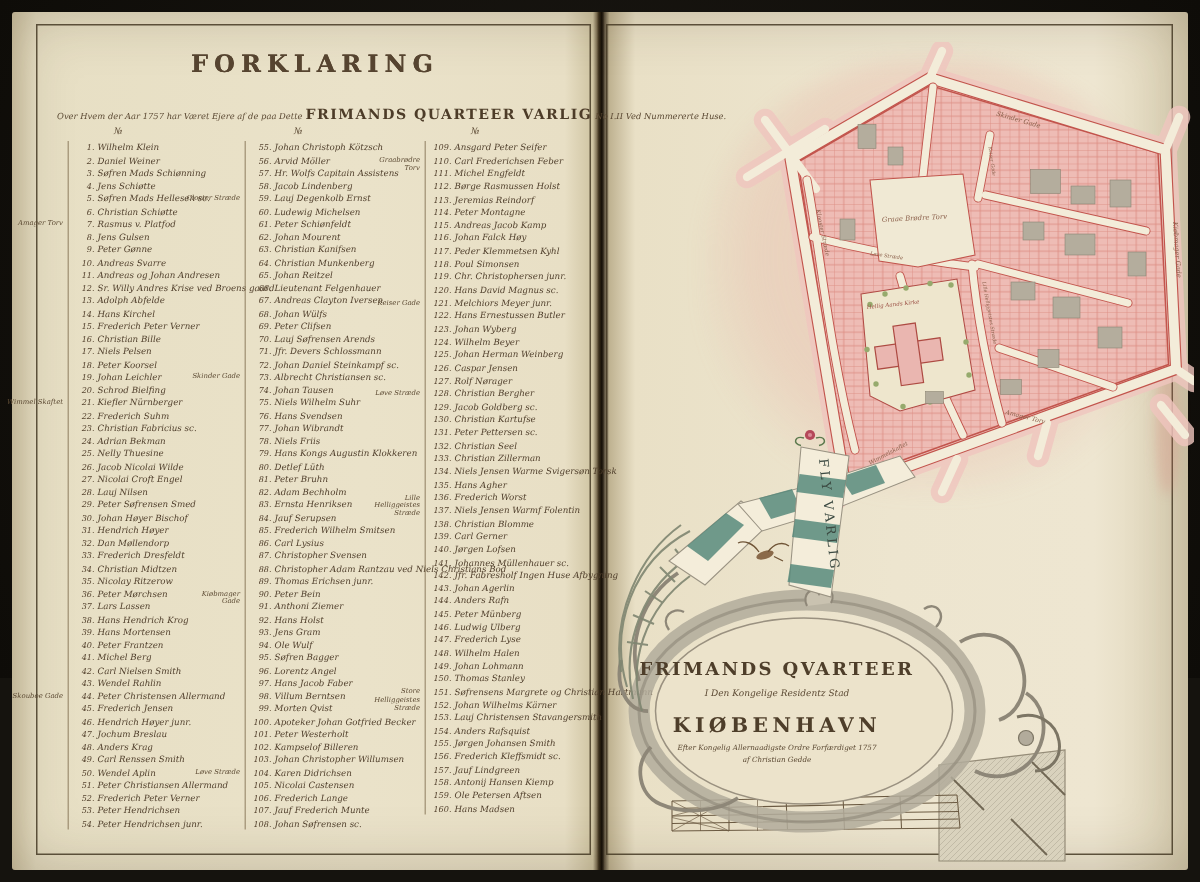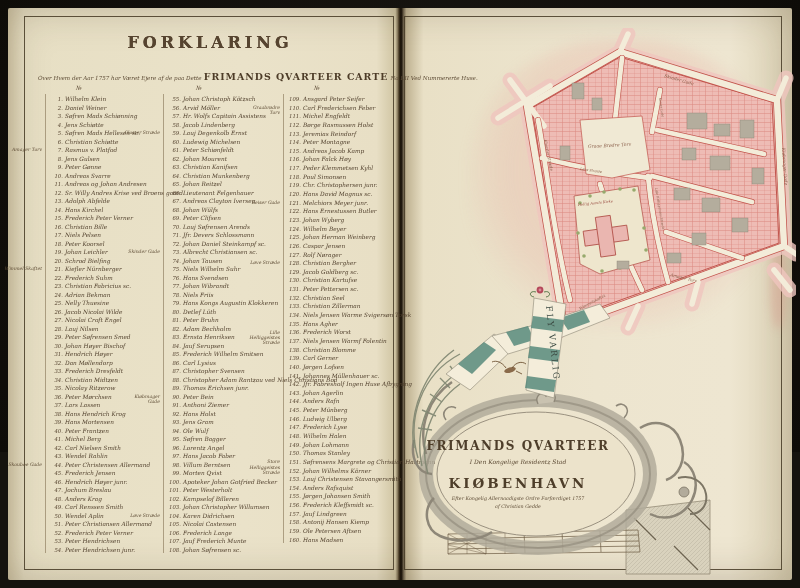"FRIMANDS QVARTEER CARTE" b { text: QVARTEER CARTE -> QUARTEER VARLIG }
